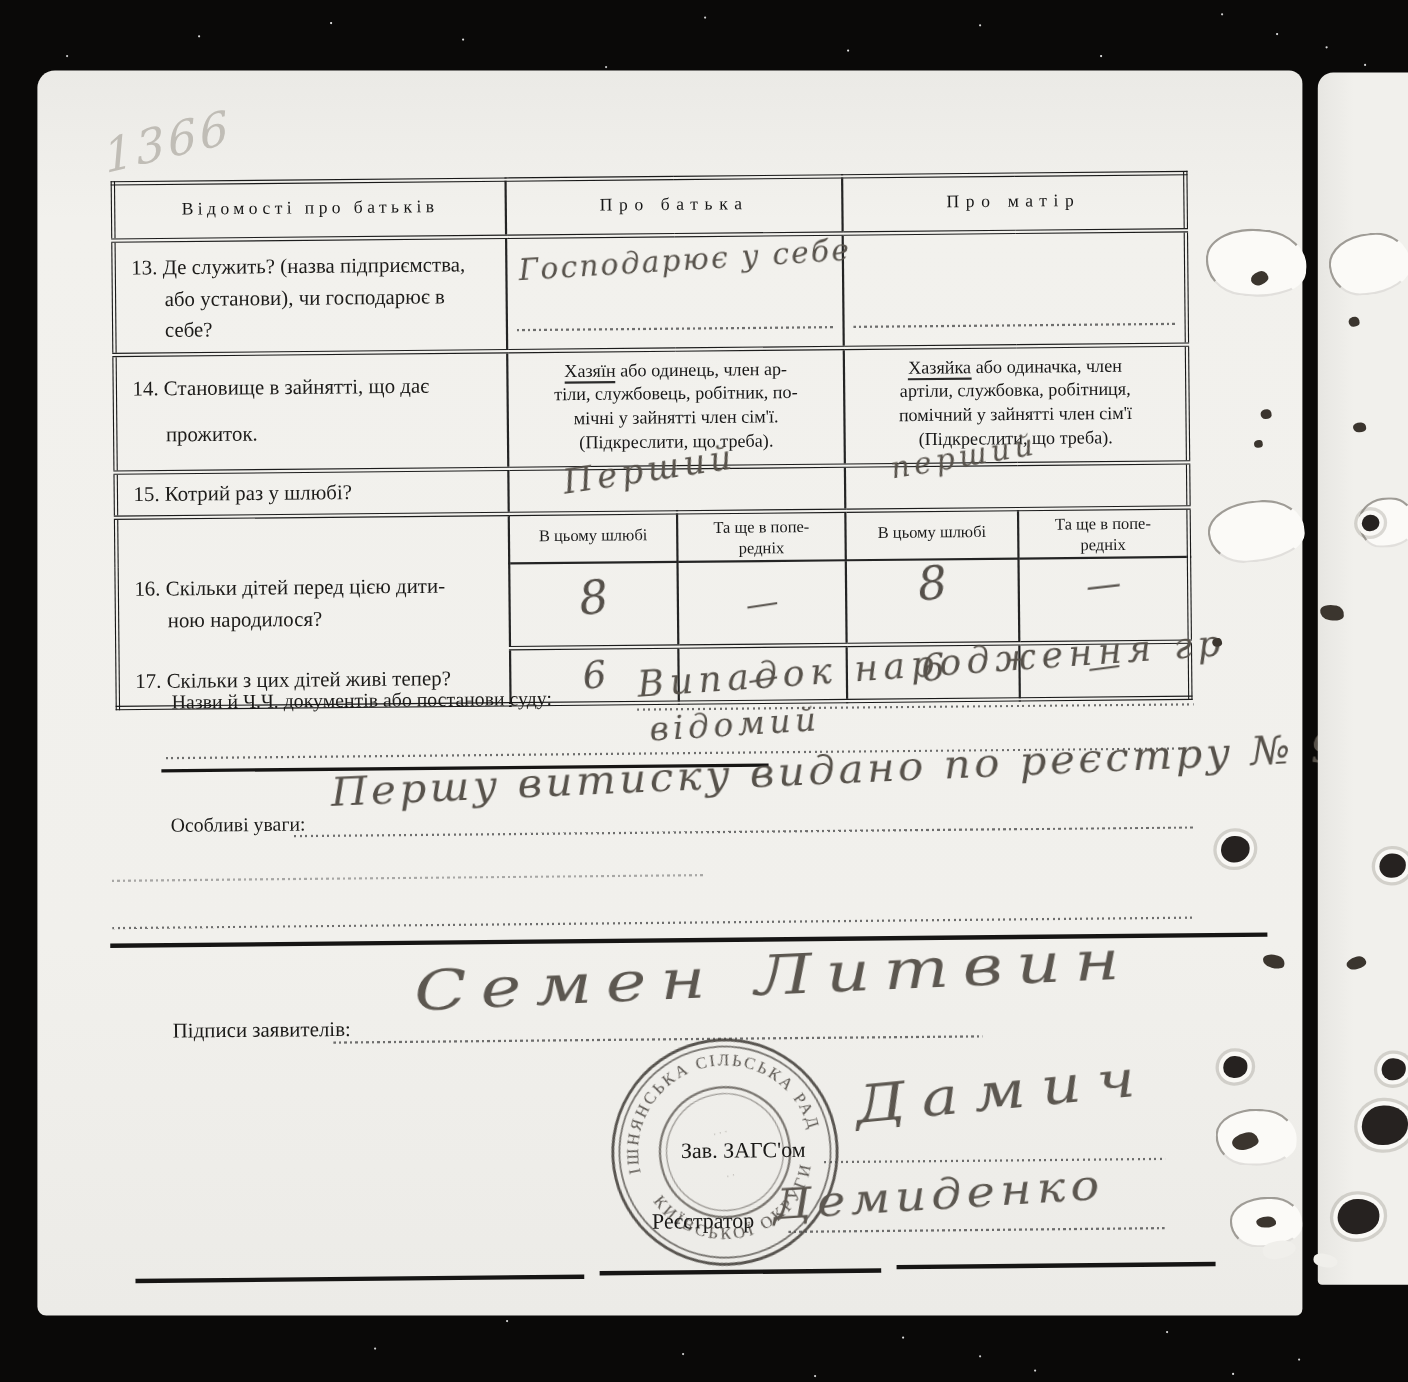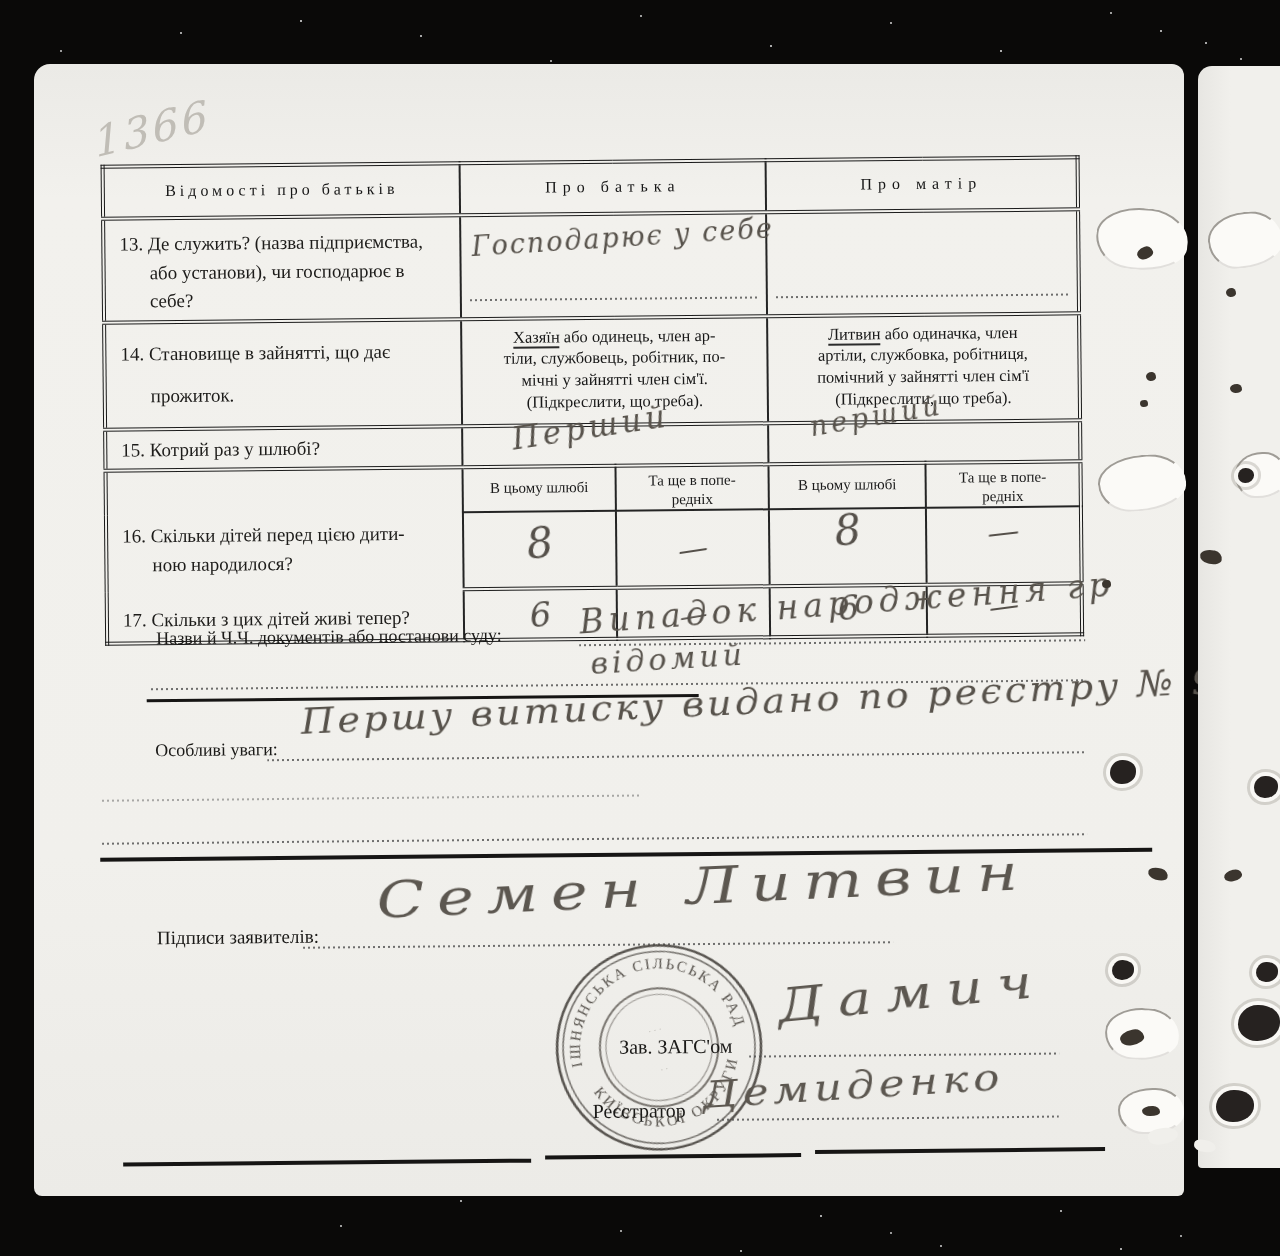"Литвин" span.uword { text: Литвин -> Хазяйка }
